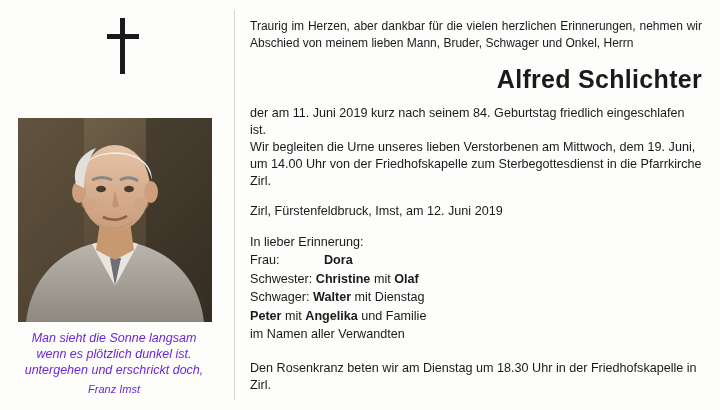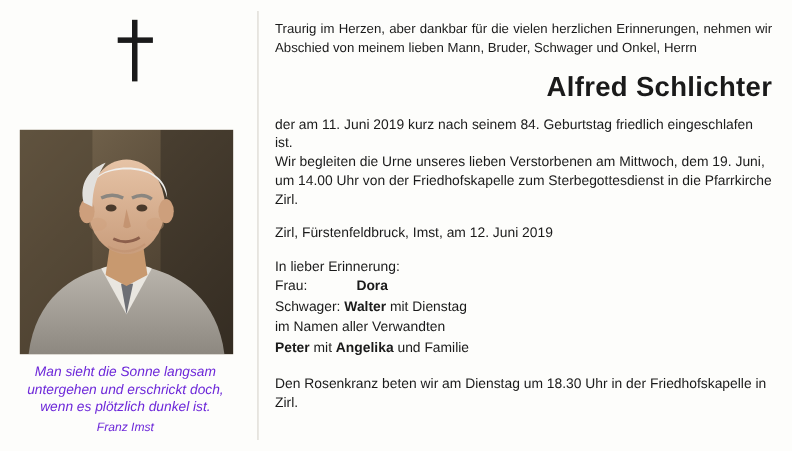"Schwester: Christine mit Olaf" div.row { html: none -> <div> <span>Schwester:</span> <span>Christine</span><span> mit </span><span>Olaf</span> </div> }
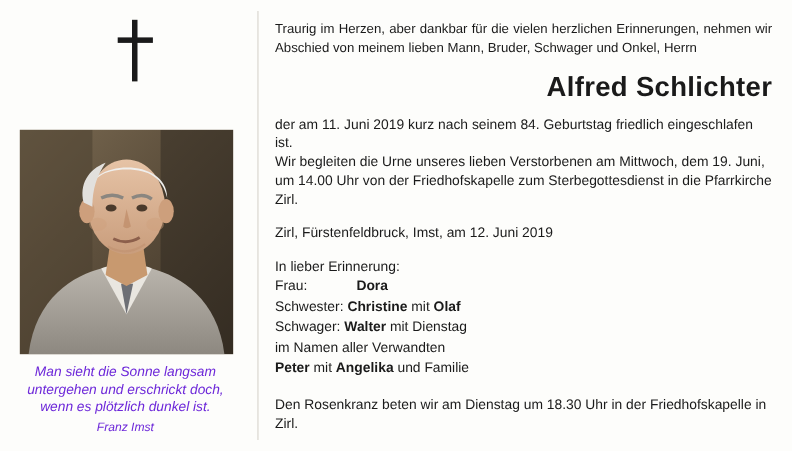"im Namen aller Verwandten" div.row { order: before "Peter mit Angelika und Familie" -> after "Peter mit Angelika und Familie" }
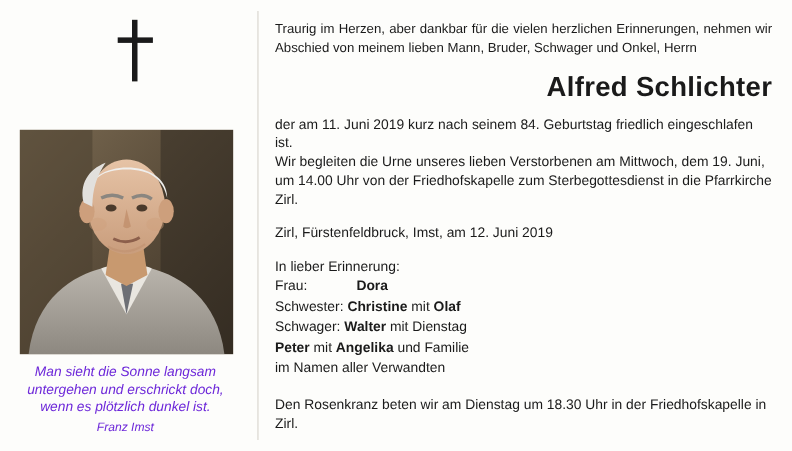"untergehen und erschrickt doch," div { order: before "wenn es plötzlich dunkel ist." -> after "wenn es plötzlich dunkel ist." }
